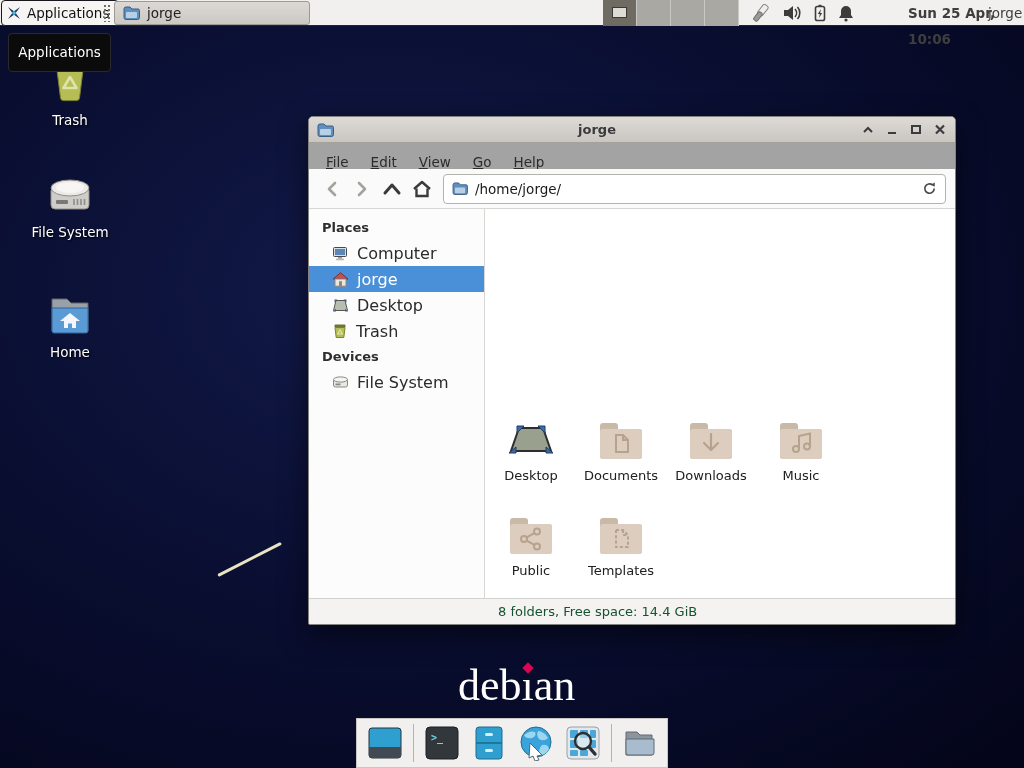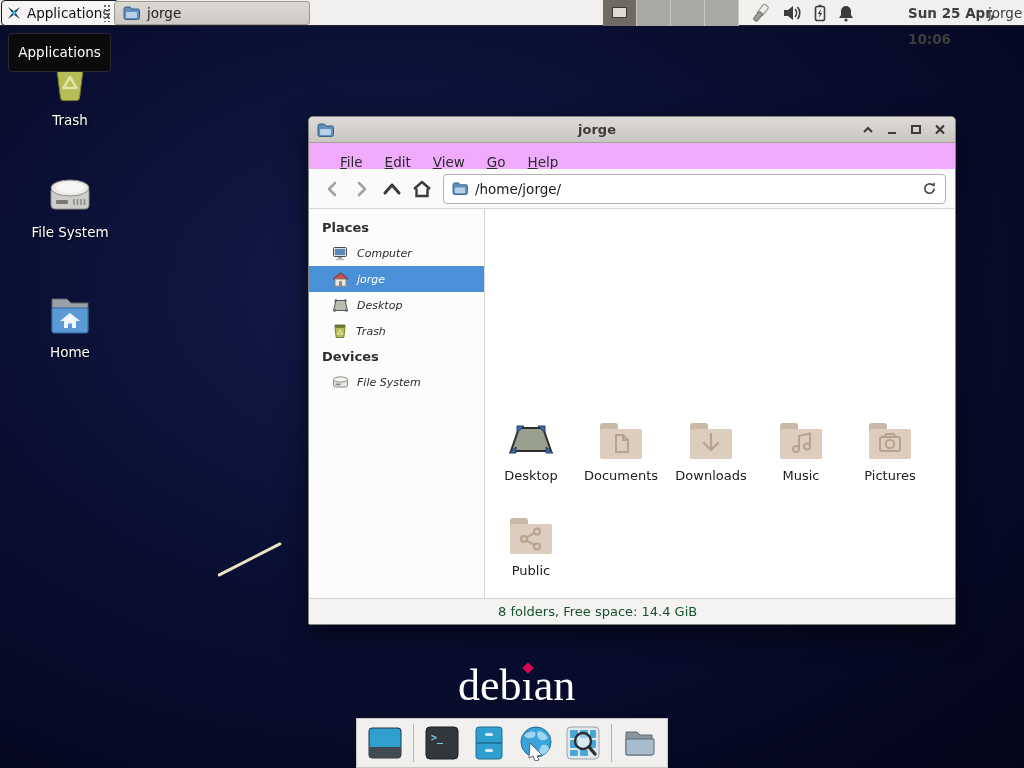"File" .menubar { background: #f0abfc -> #a3a3a3; padding-left: 20px -> 6px }
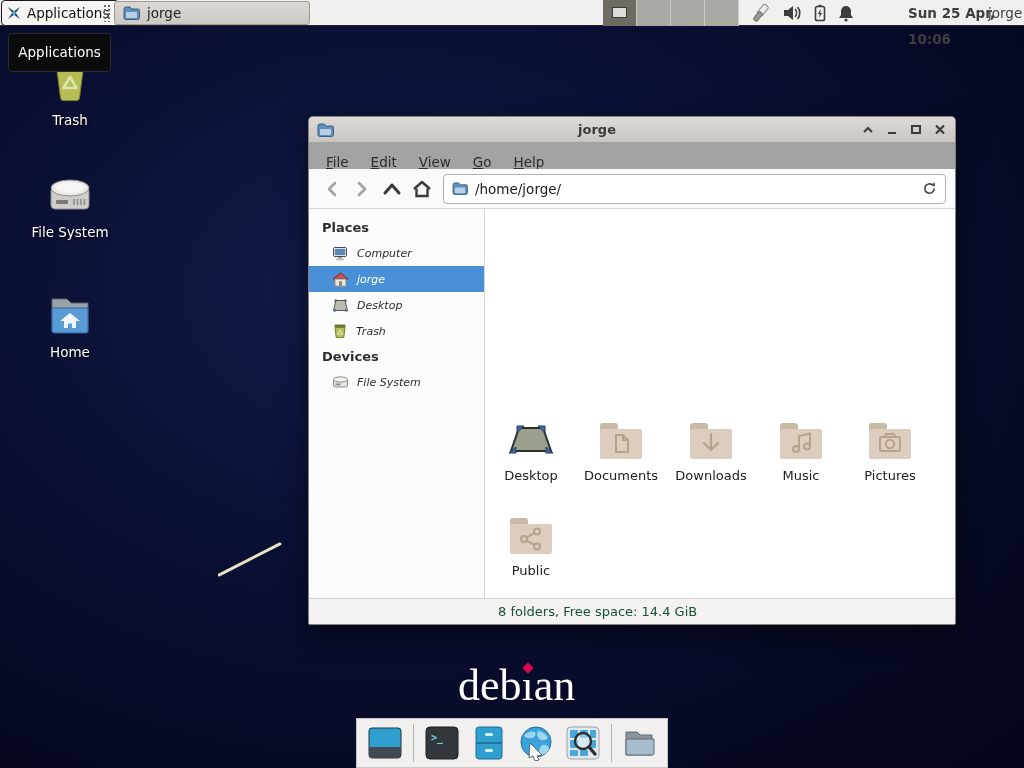"Computer" .side-item { font-size: 11px -> 16px; font-style: italic -> none }
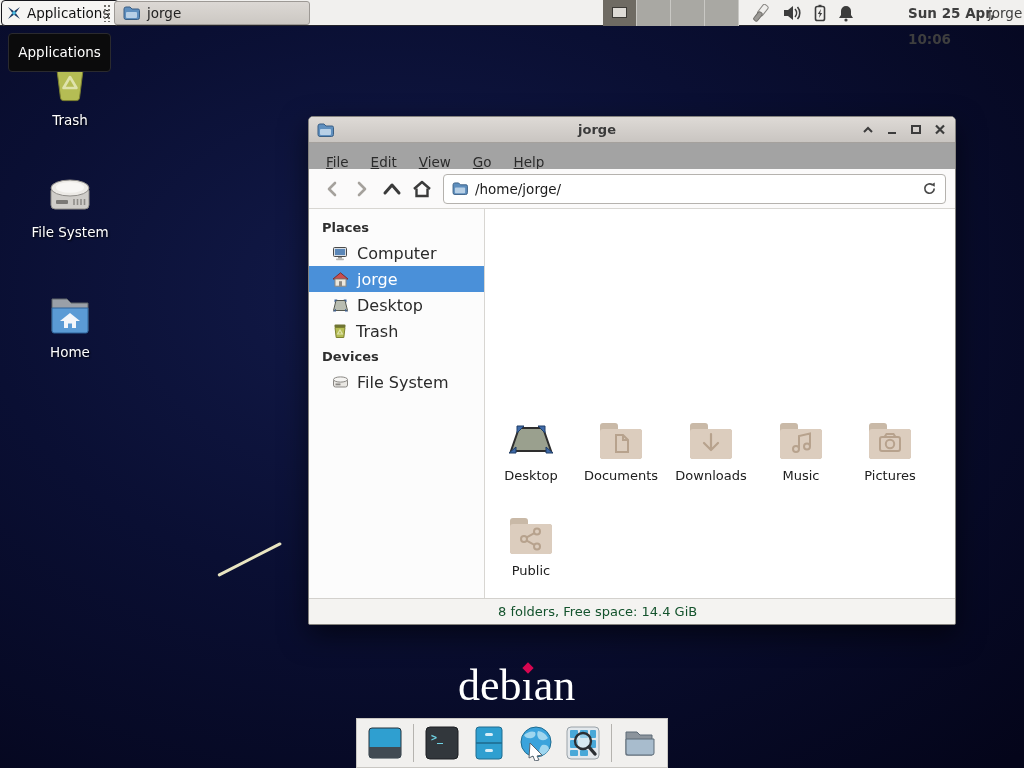"Pictures" div.file-cell { html: <div> <svg> <path></path> <rect></rect> <g> <rect></rect> <circle></circle> <path></path> </g> </svg> <div>Pictures</div> </div> -> none }
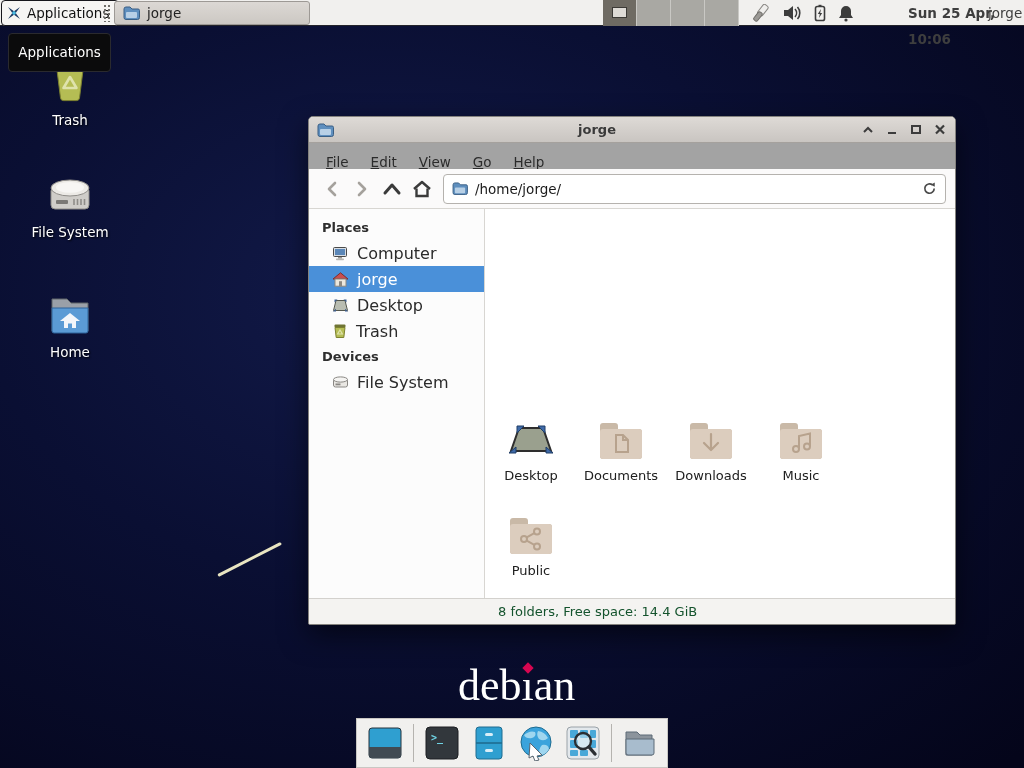"Templates" div.file-cell { html: none -> <div> <svg> <path></path> <rect></rect> <g> <path></path> <path></path> </g> </svg> <div>Templates</div> </div> }
